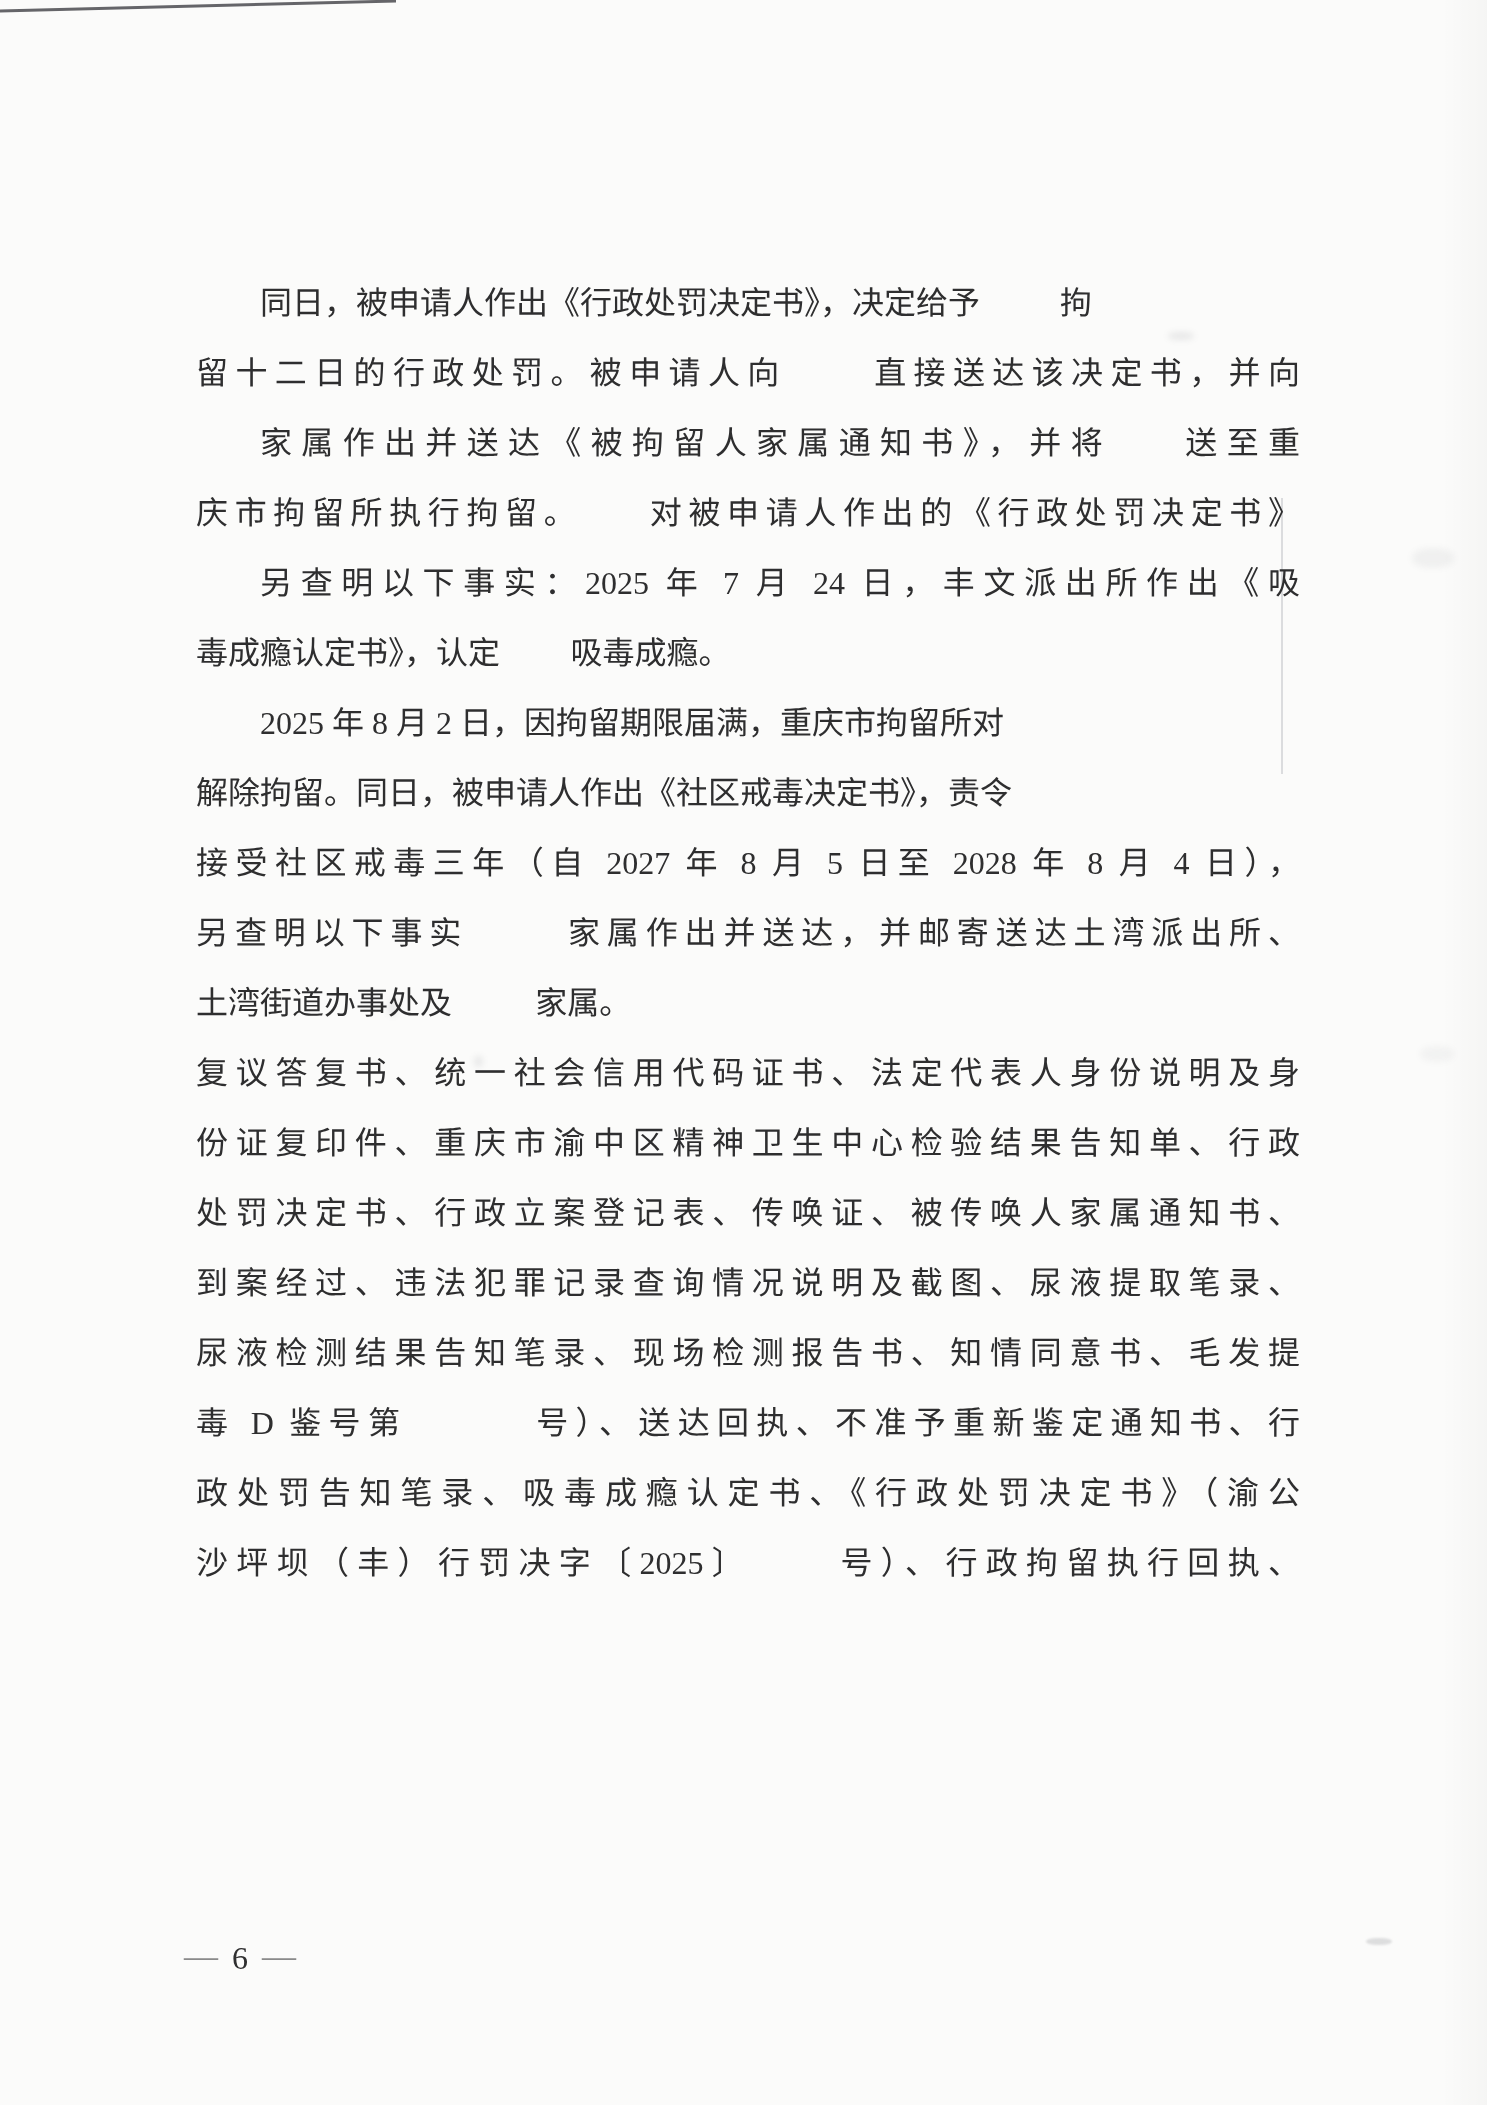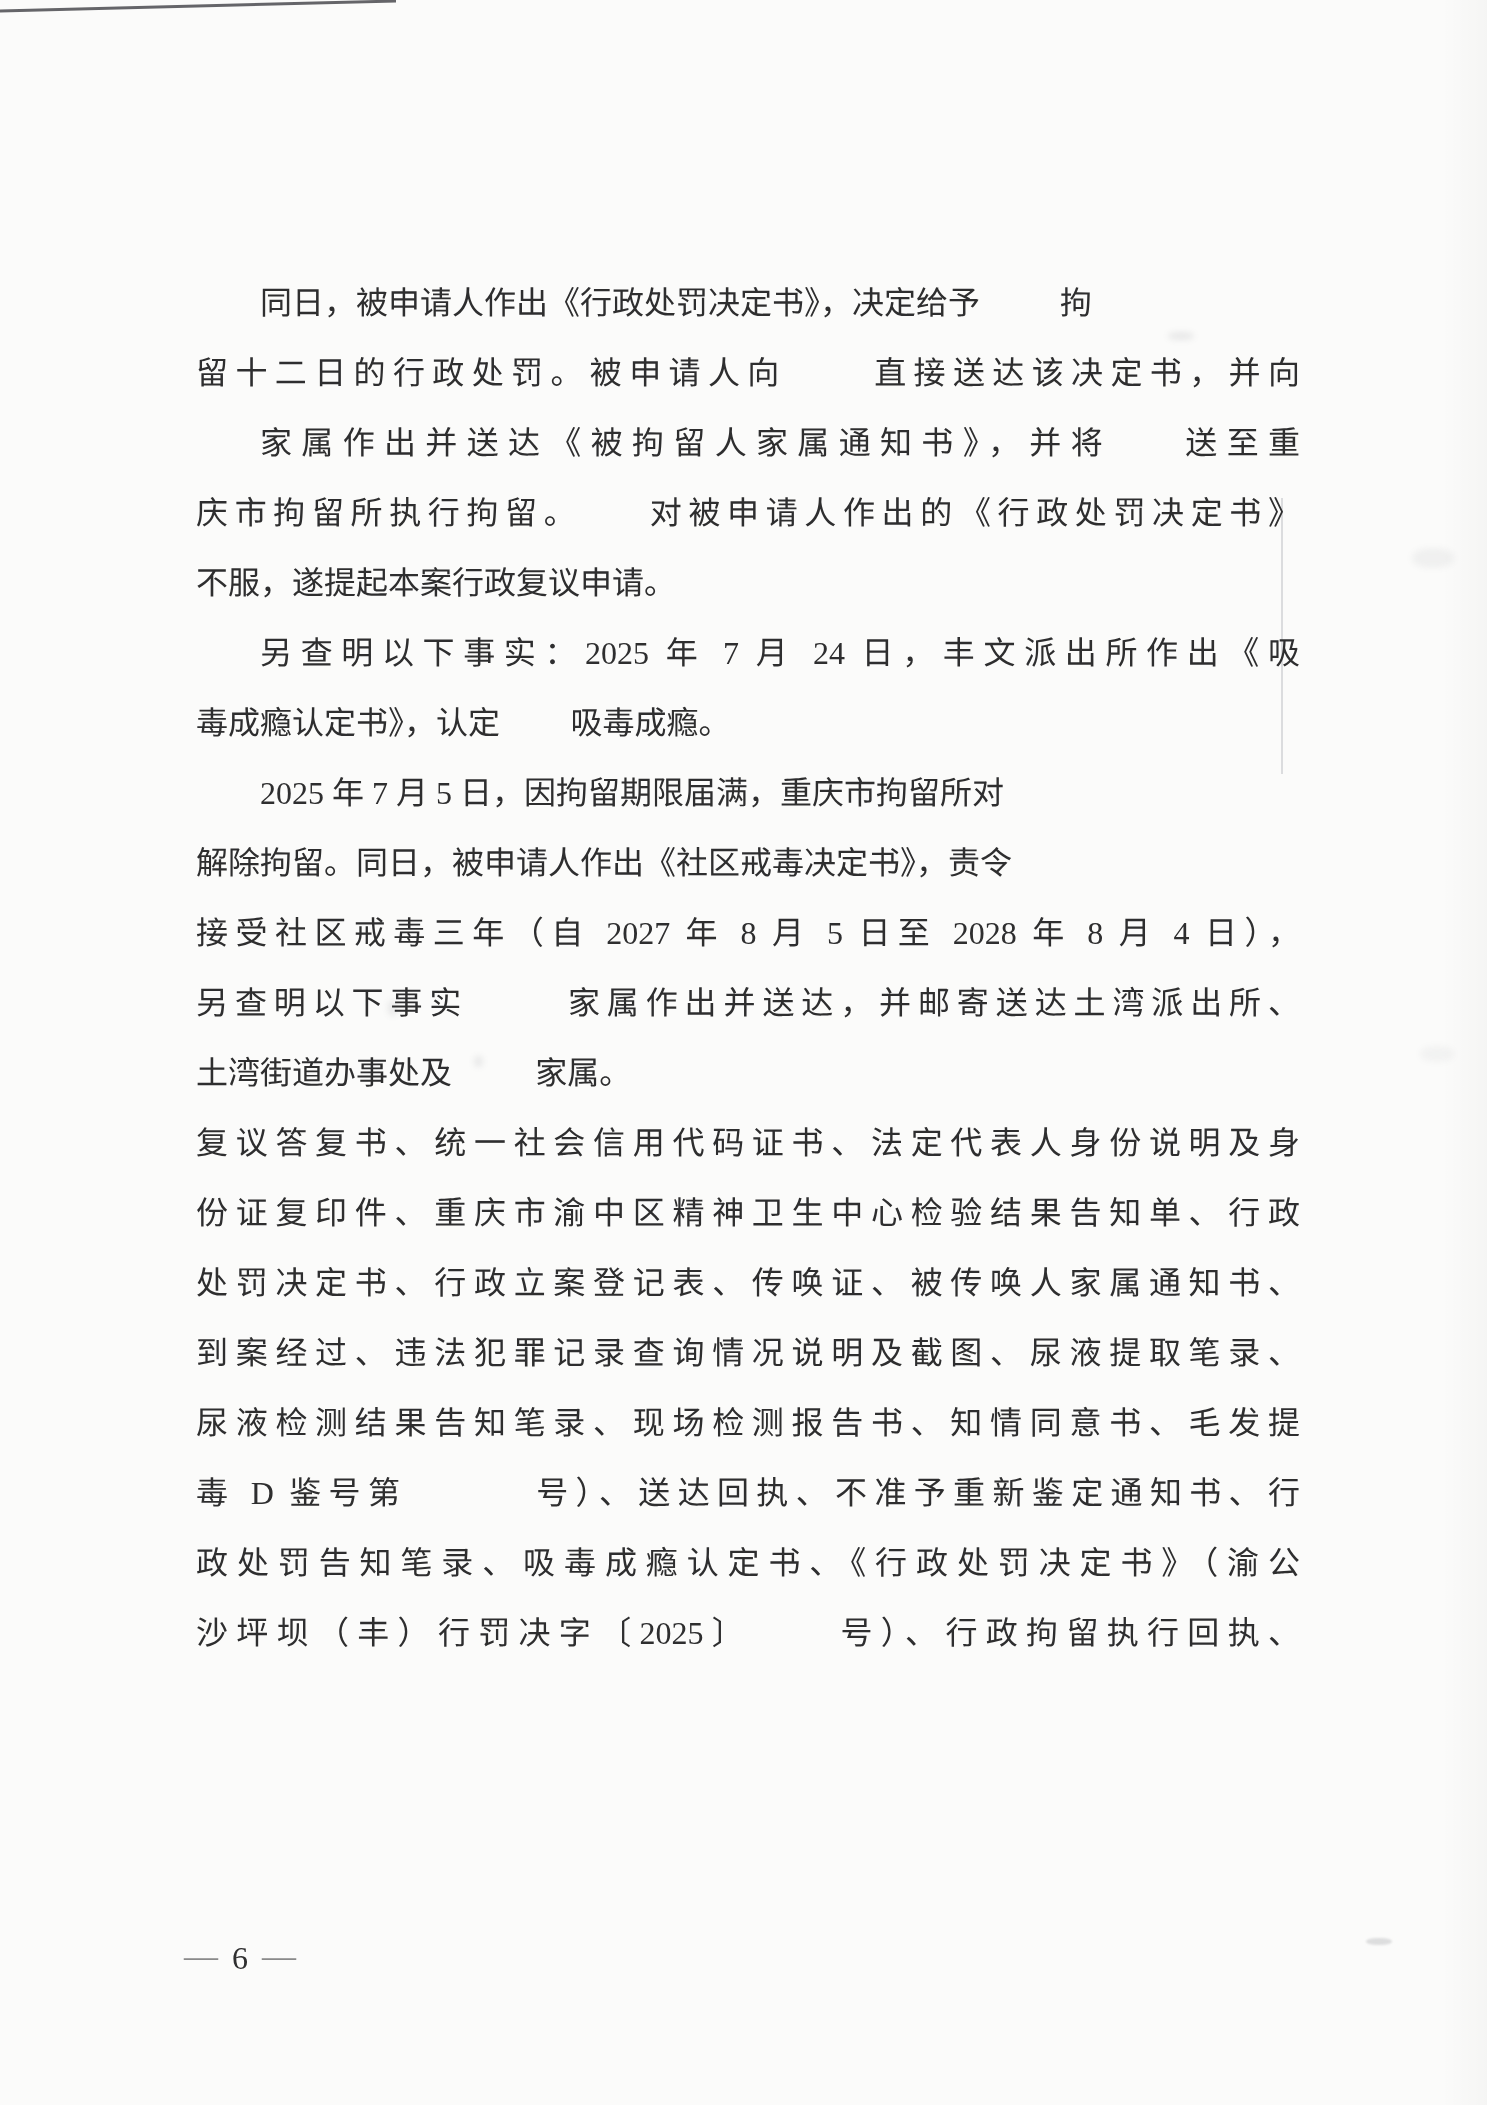"不服，遂提起本案行政复议申请。" div.line { html: <div><span>不服，遂提起本案行政复议申请。</span></div> -> none }
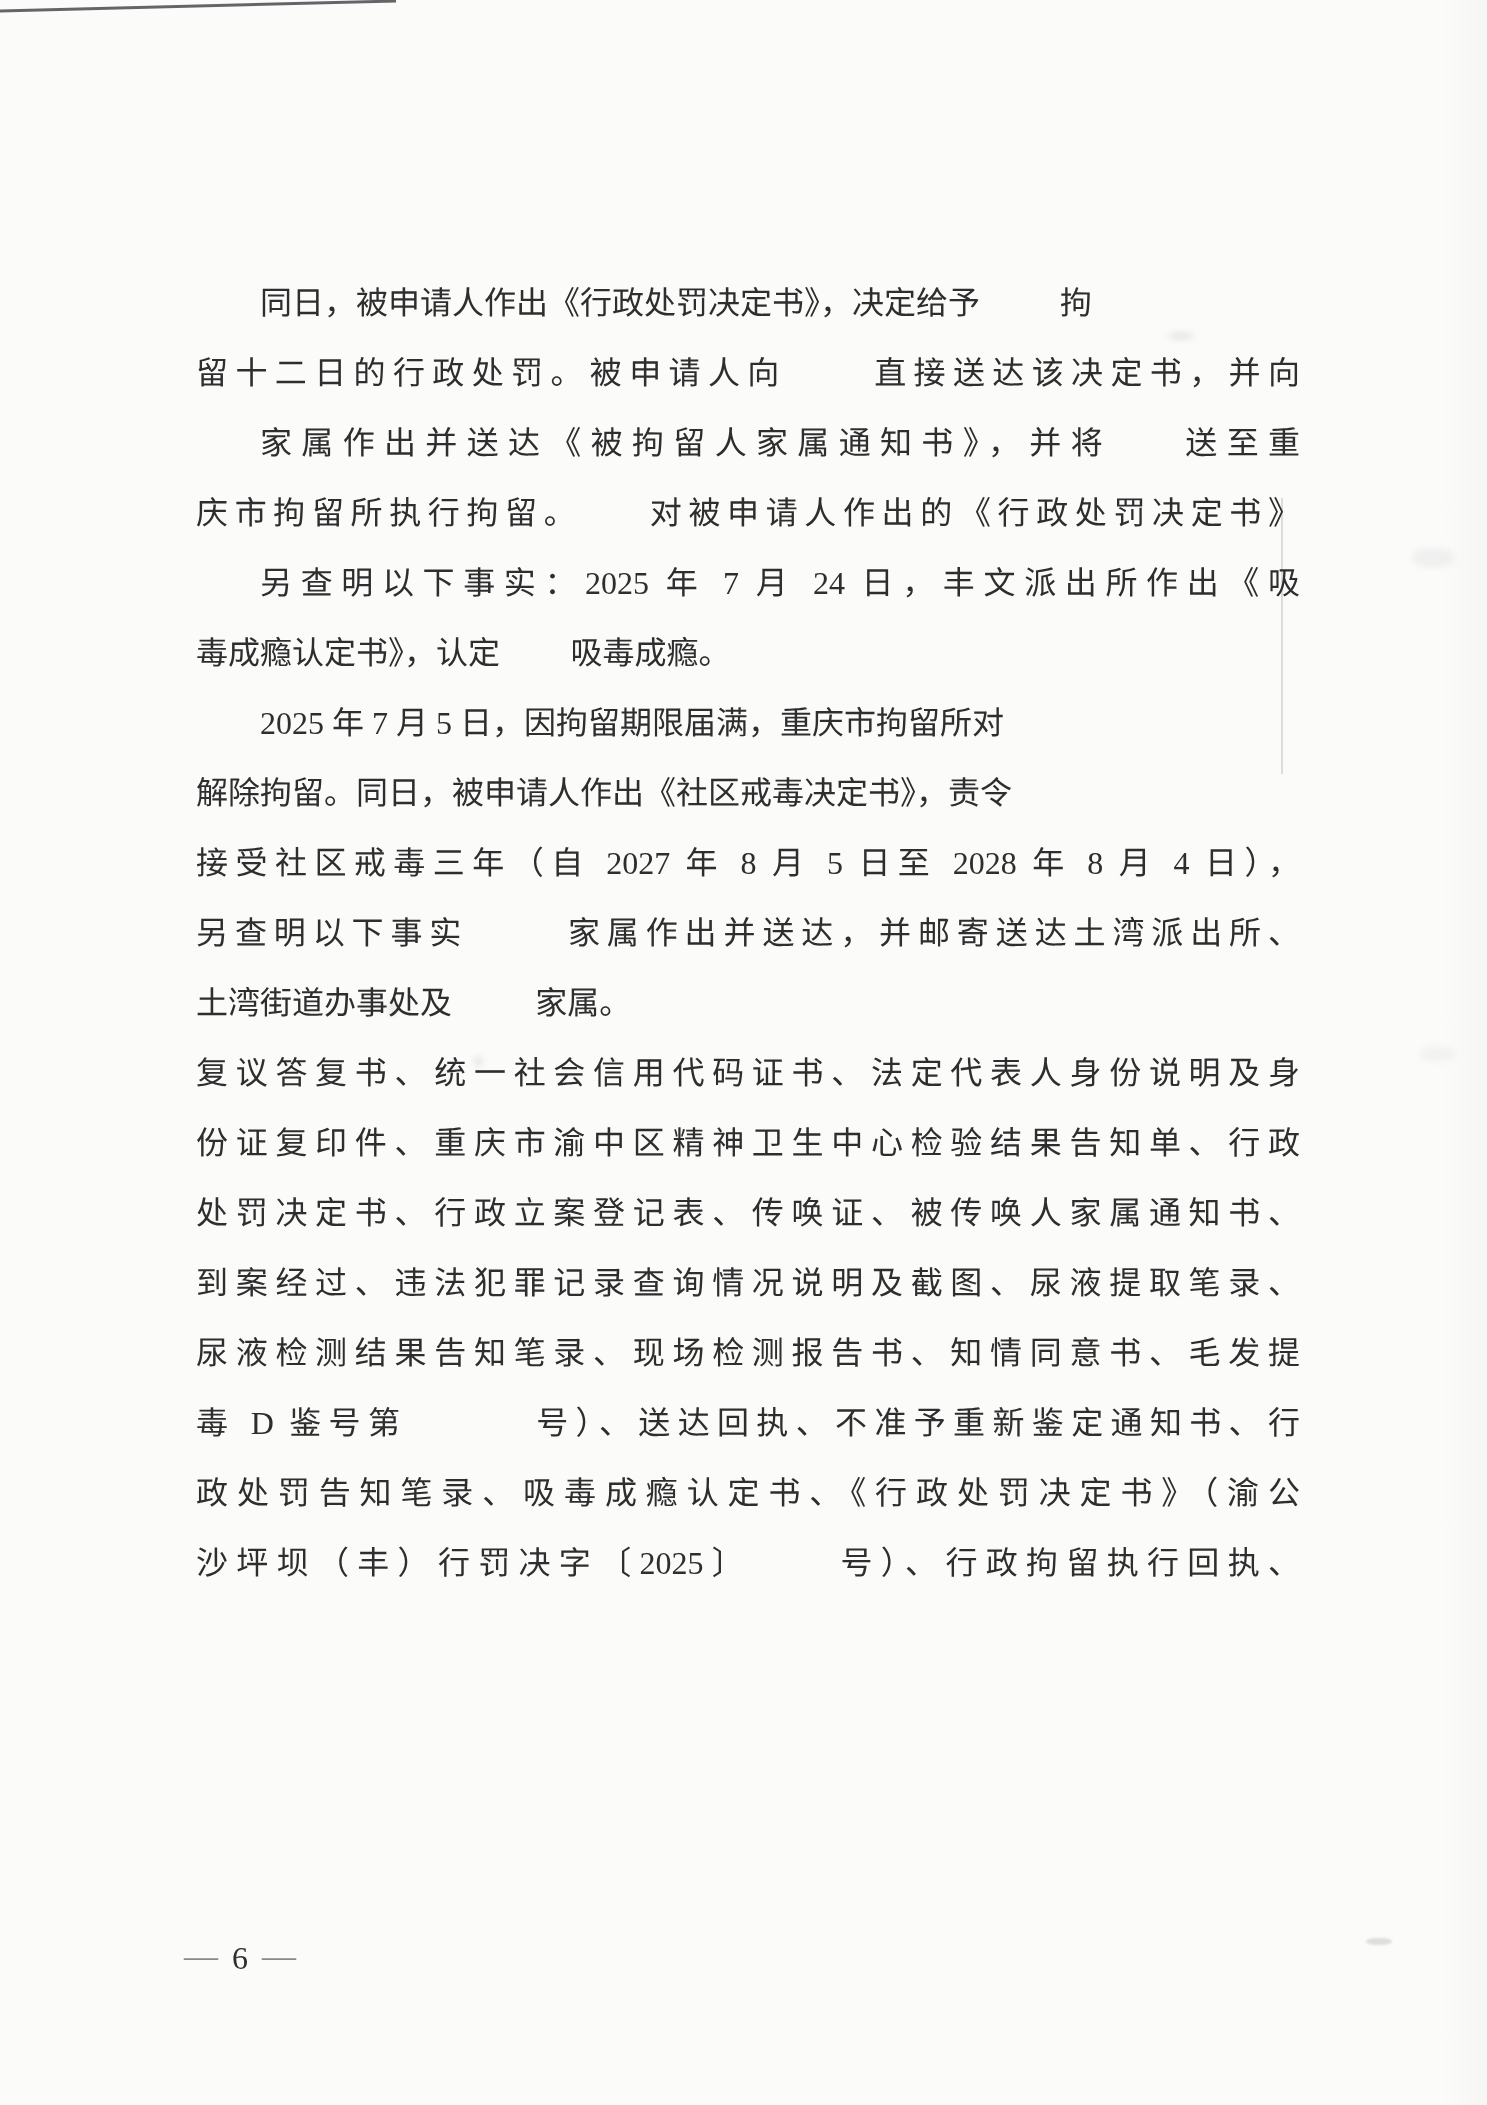"2025 年 7 月 5" span { text: 7 月 5 -> 8 月 2 }
